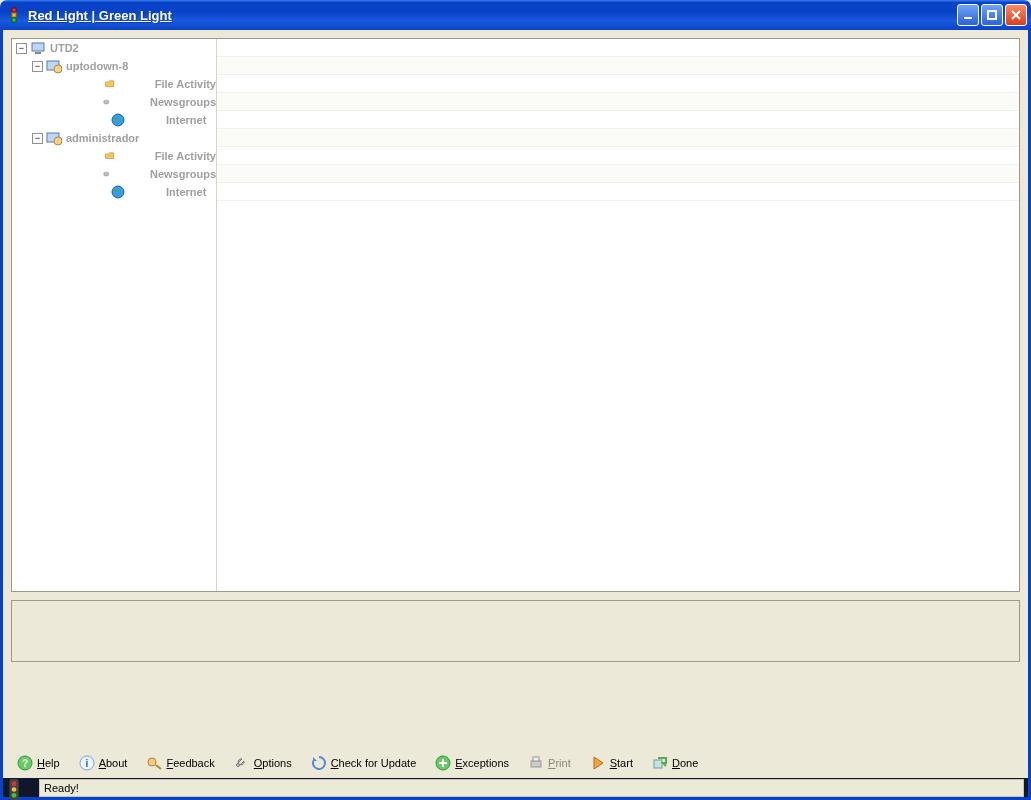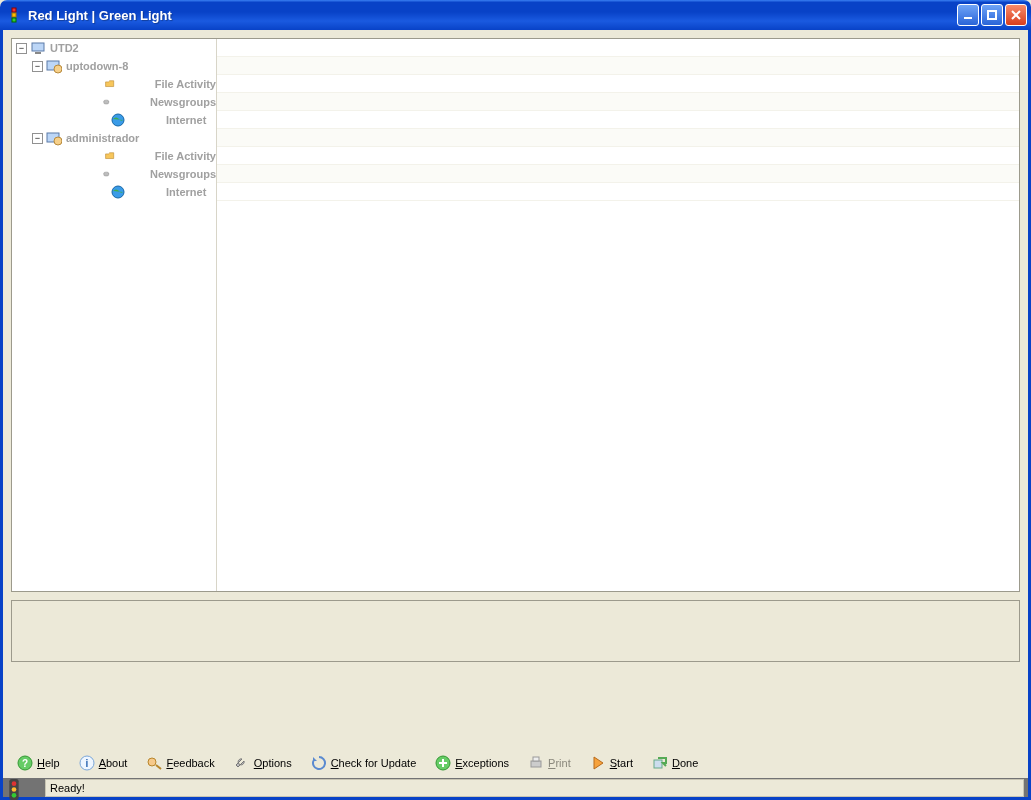"Red Light | Green Light" .titlebar .title { text-decoration: none -> underline }
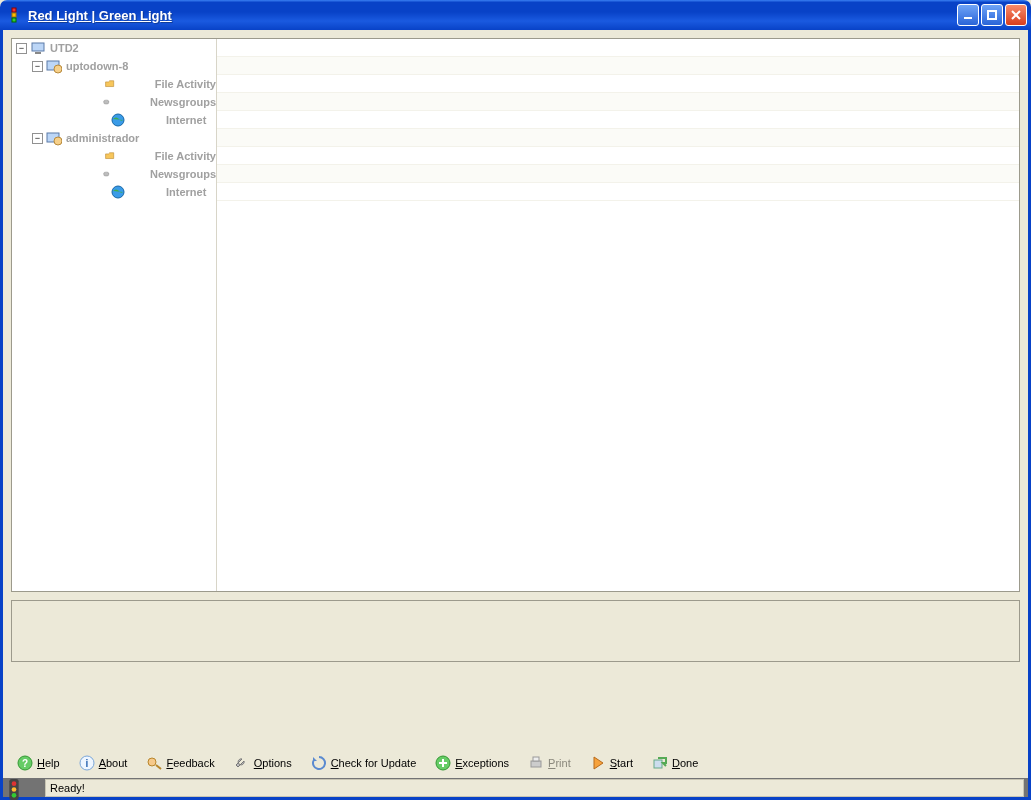"Ready!" .statusbar { background: #737373 -> #0f172a; gap: 24px -> 18px }
